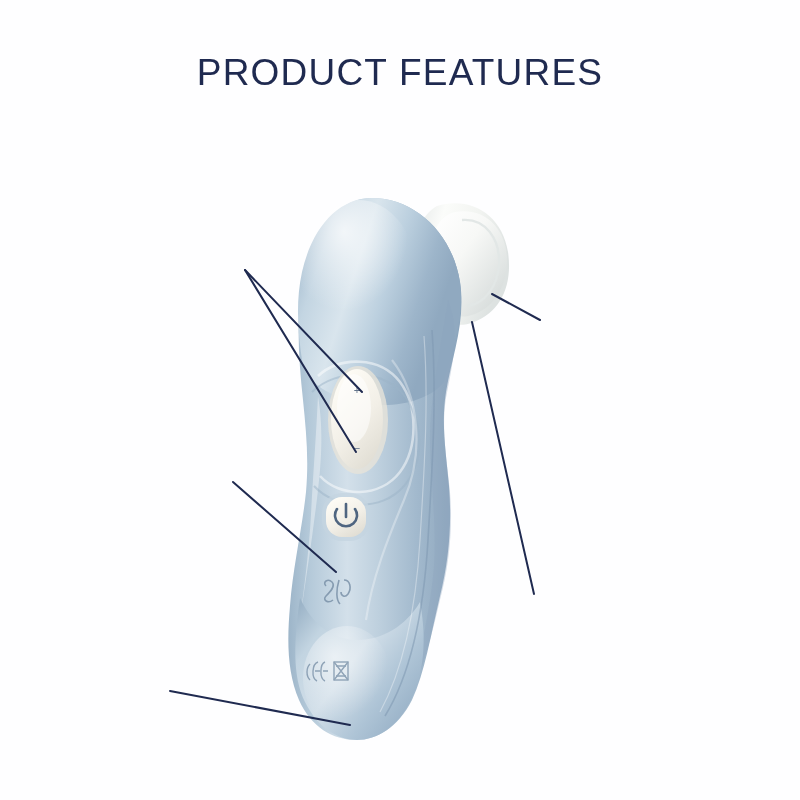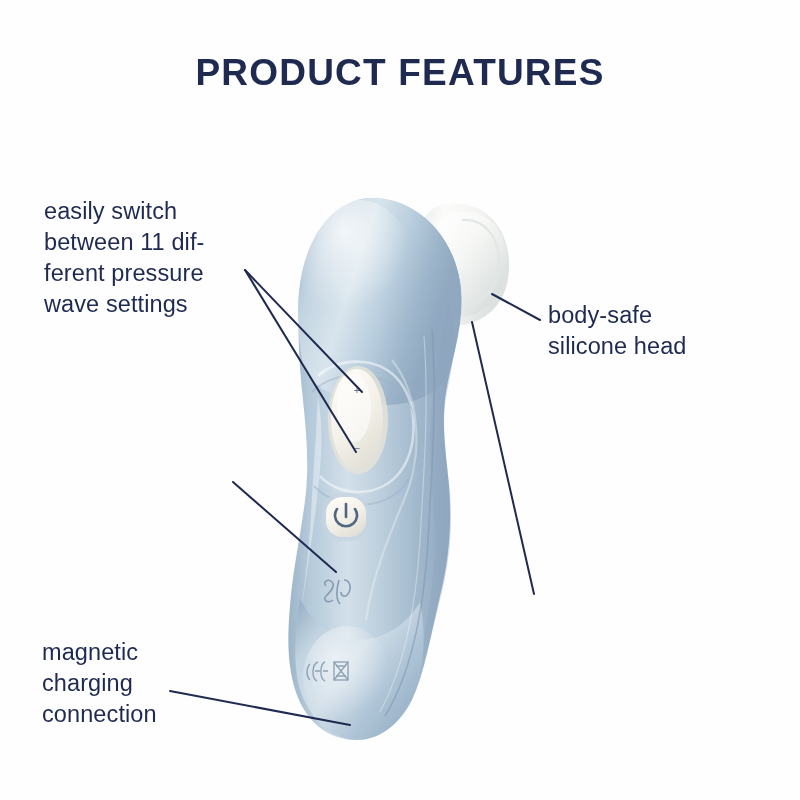"PRODUCT FEATURES" #title { font-weight: bold -> normal }
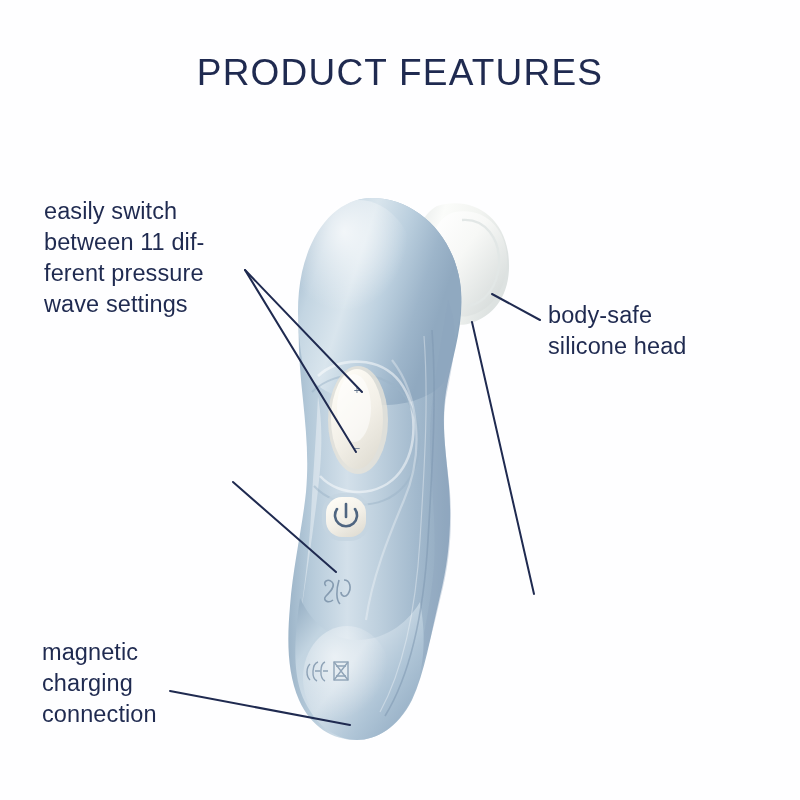"easily switch" div.callout { html: <div>easily switch between 11 dif- ferent pressure wave settings</div> -> none }
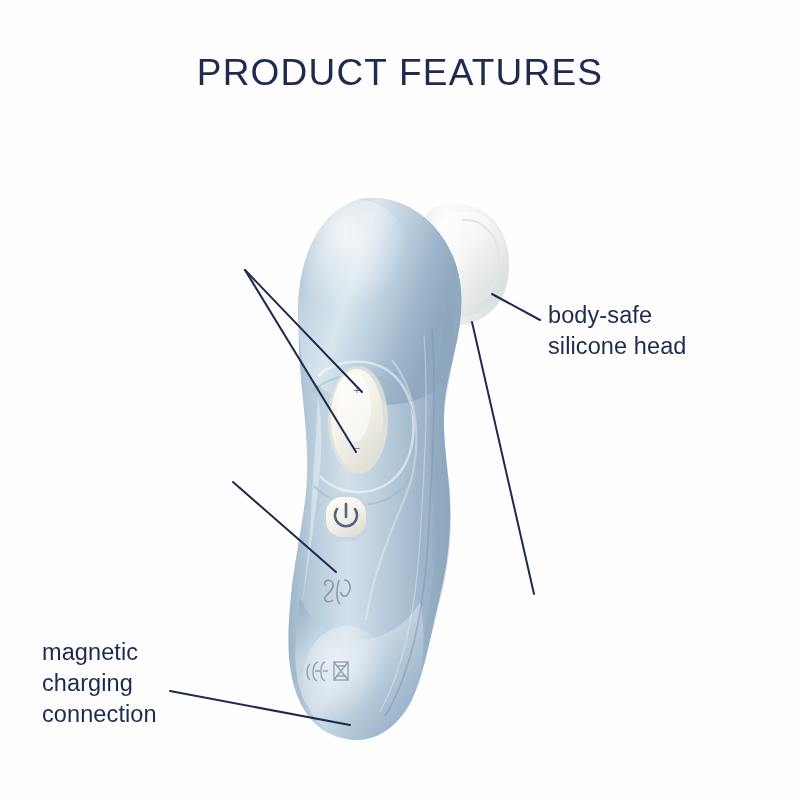"body-safe" div.callout { html: <div>body-safe silicone head</div> -> none }
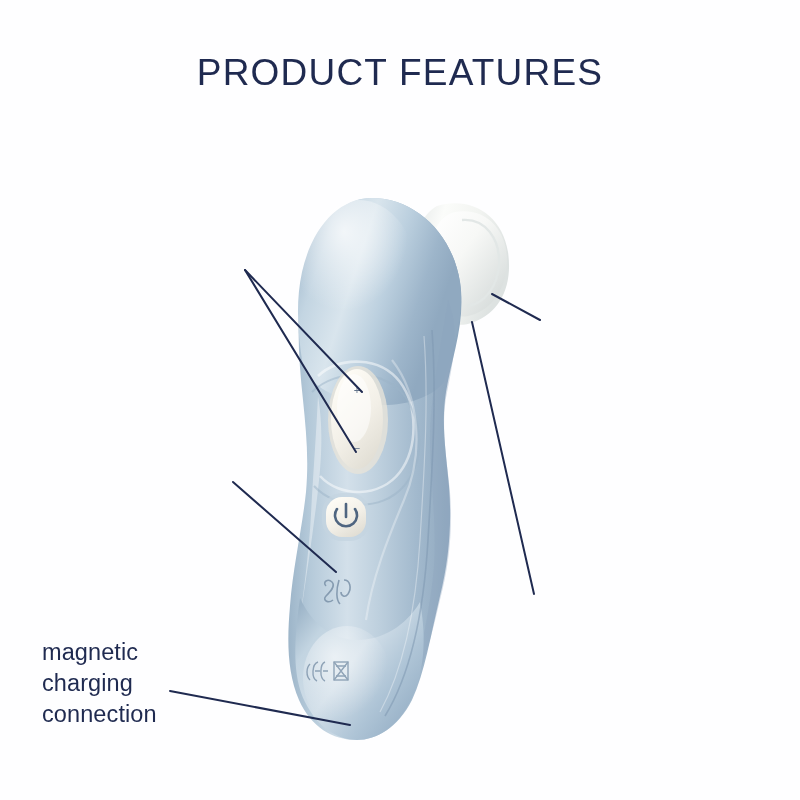"magnetic" div.callout { html: <div>magnetic charging connection</div> -> none }
